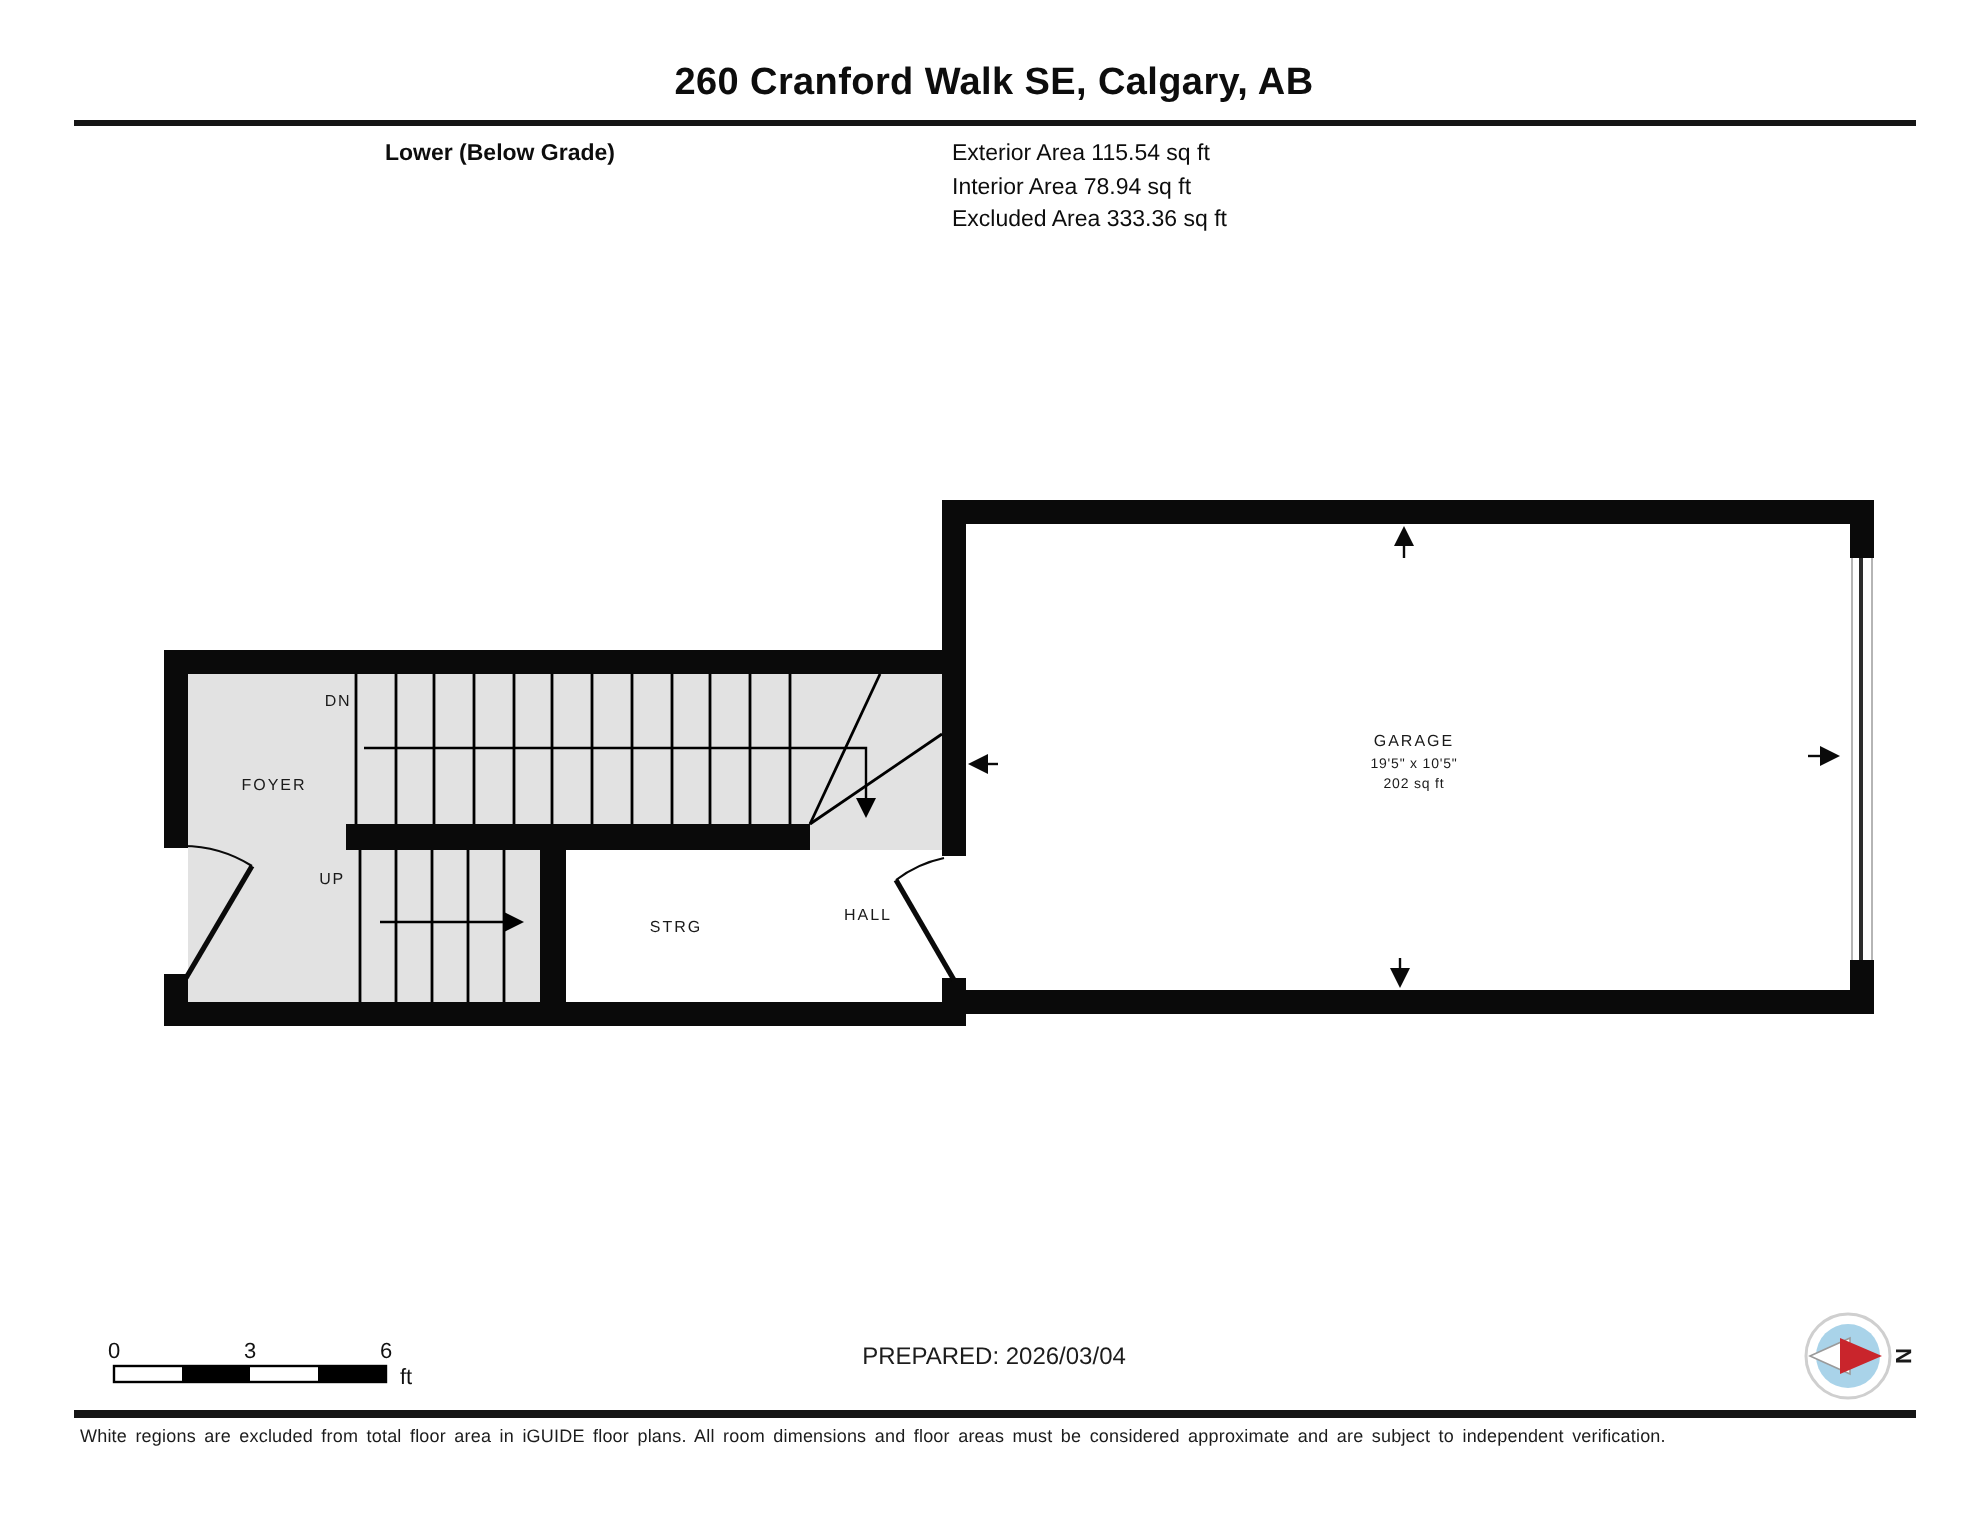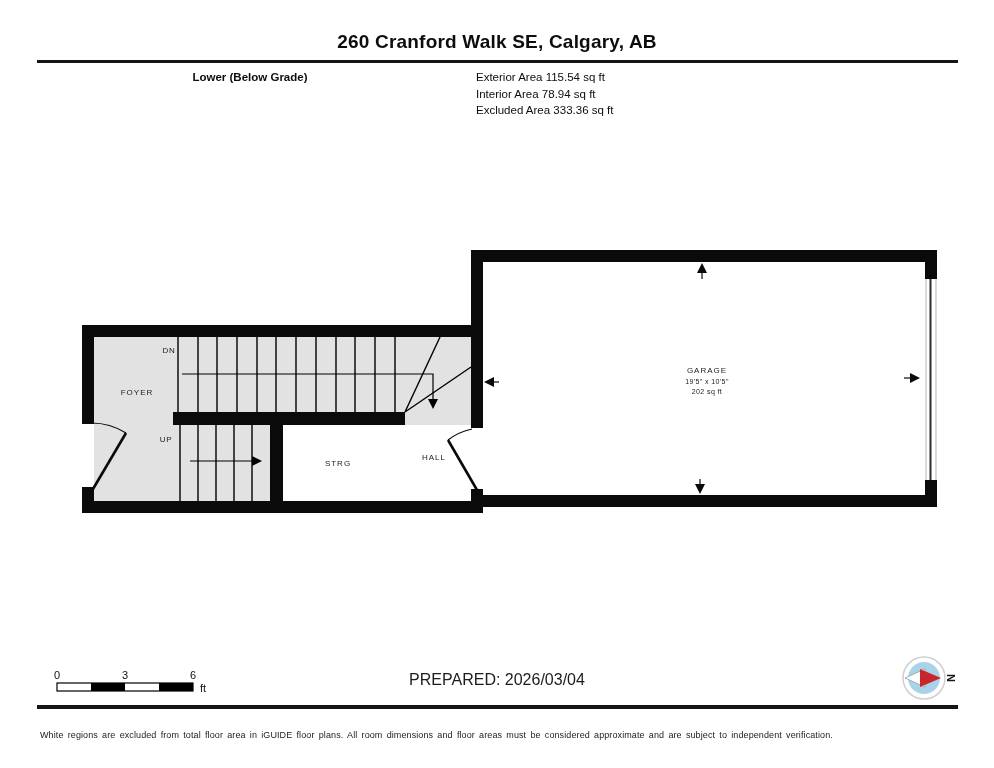"PREPARED: 2026/03/04" .prepared { font-size: 16px -> 12px }
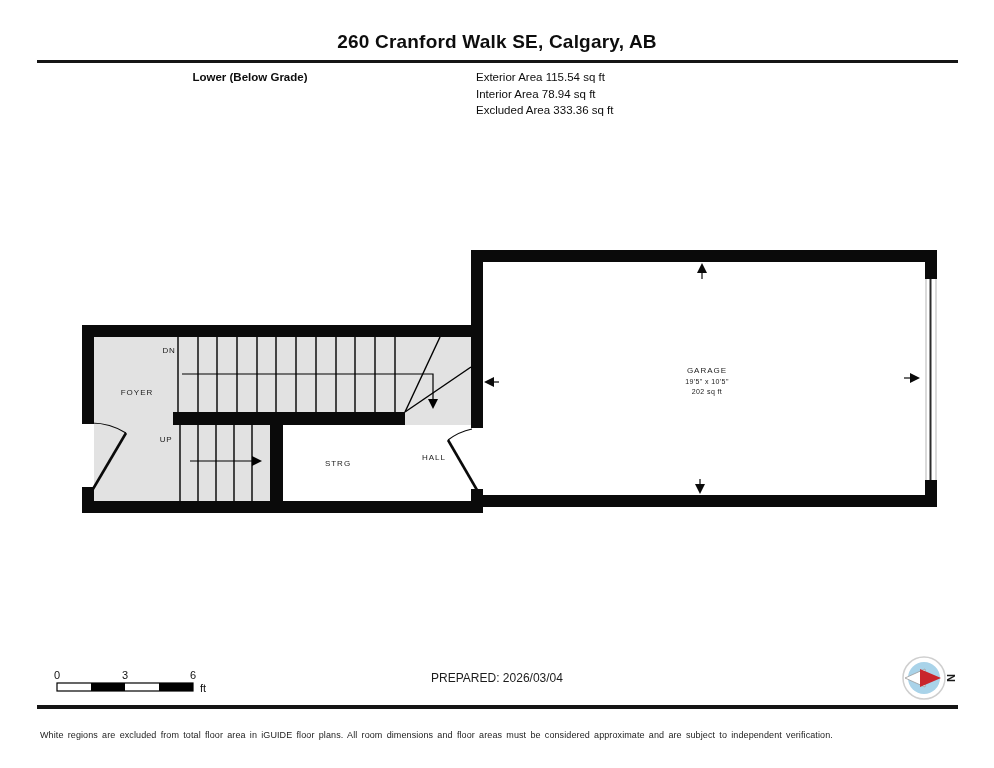"White regions are excluded from" .disclaimer { top: 730px -> 713px }
